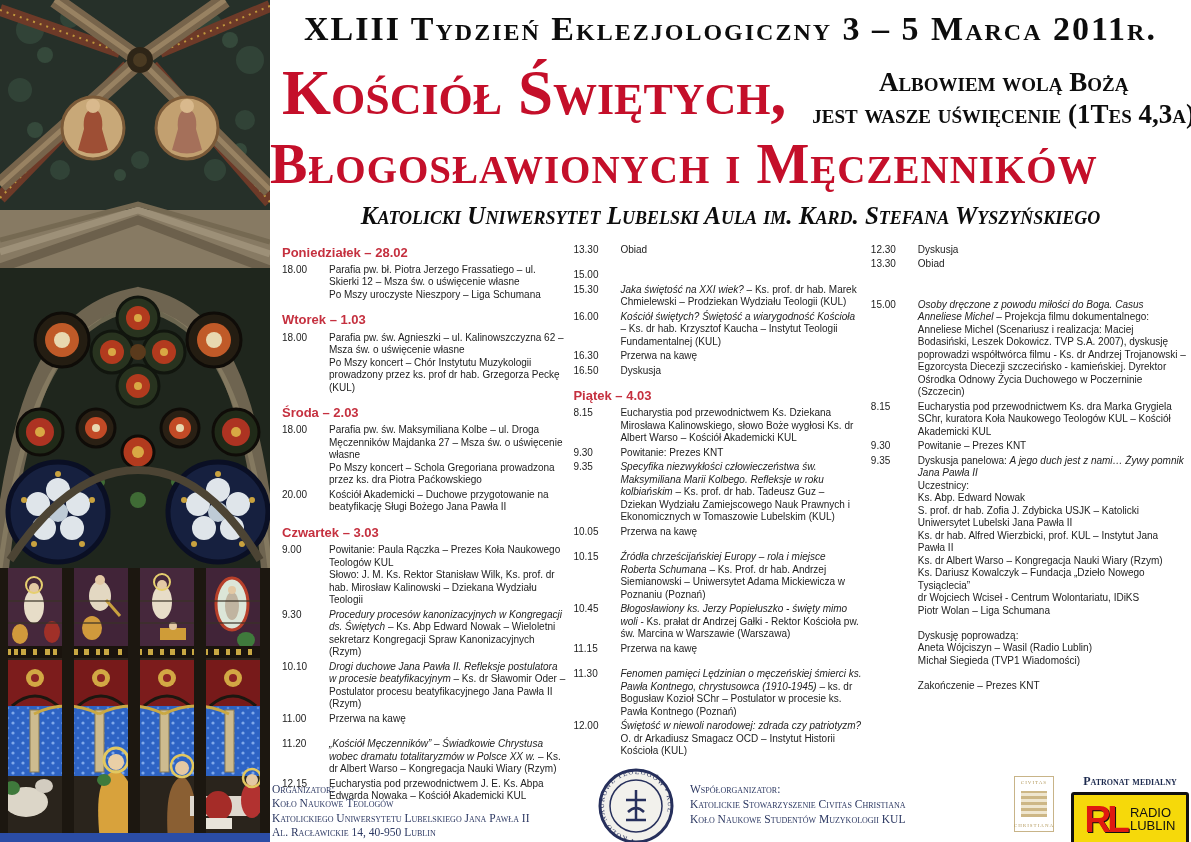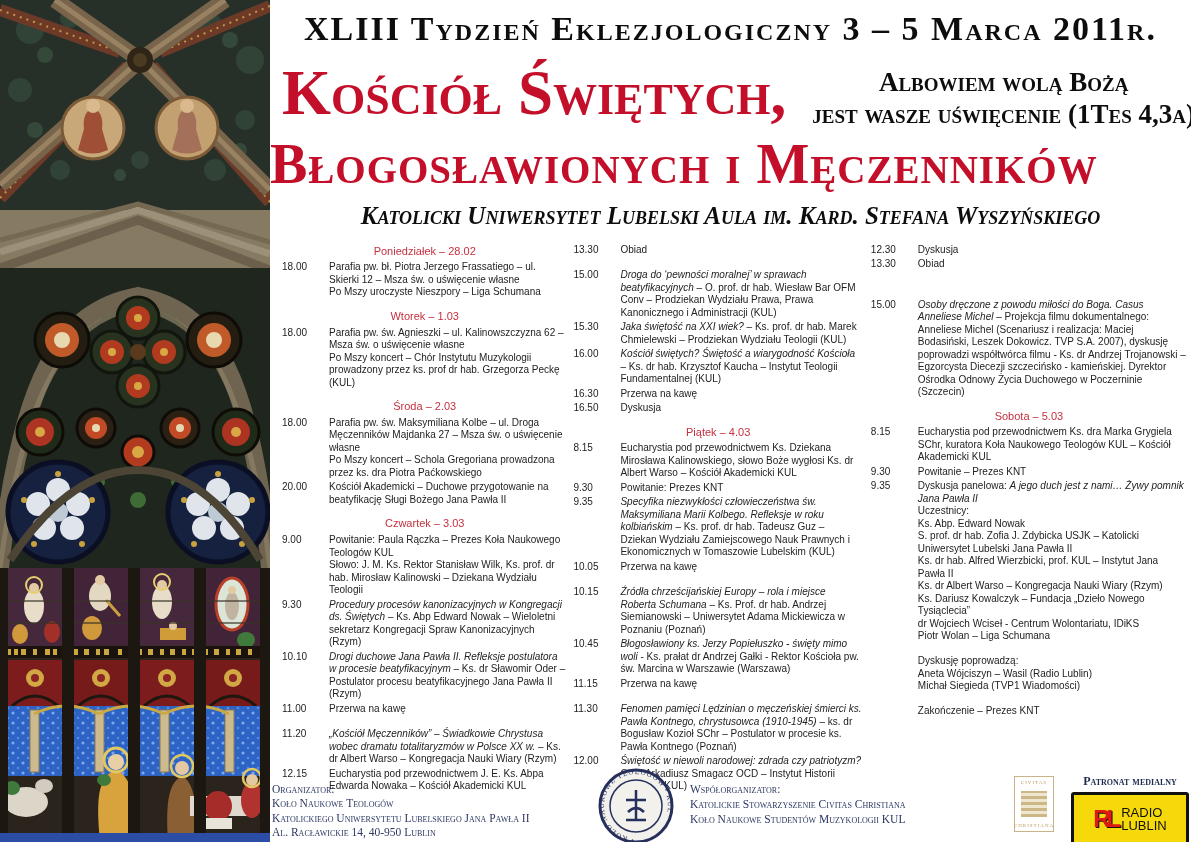"Poniedziałek – 28.02" .day-header { font-size: 11px -> 13px; font-weight: normal -> bold; text-align: center -> none }
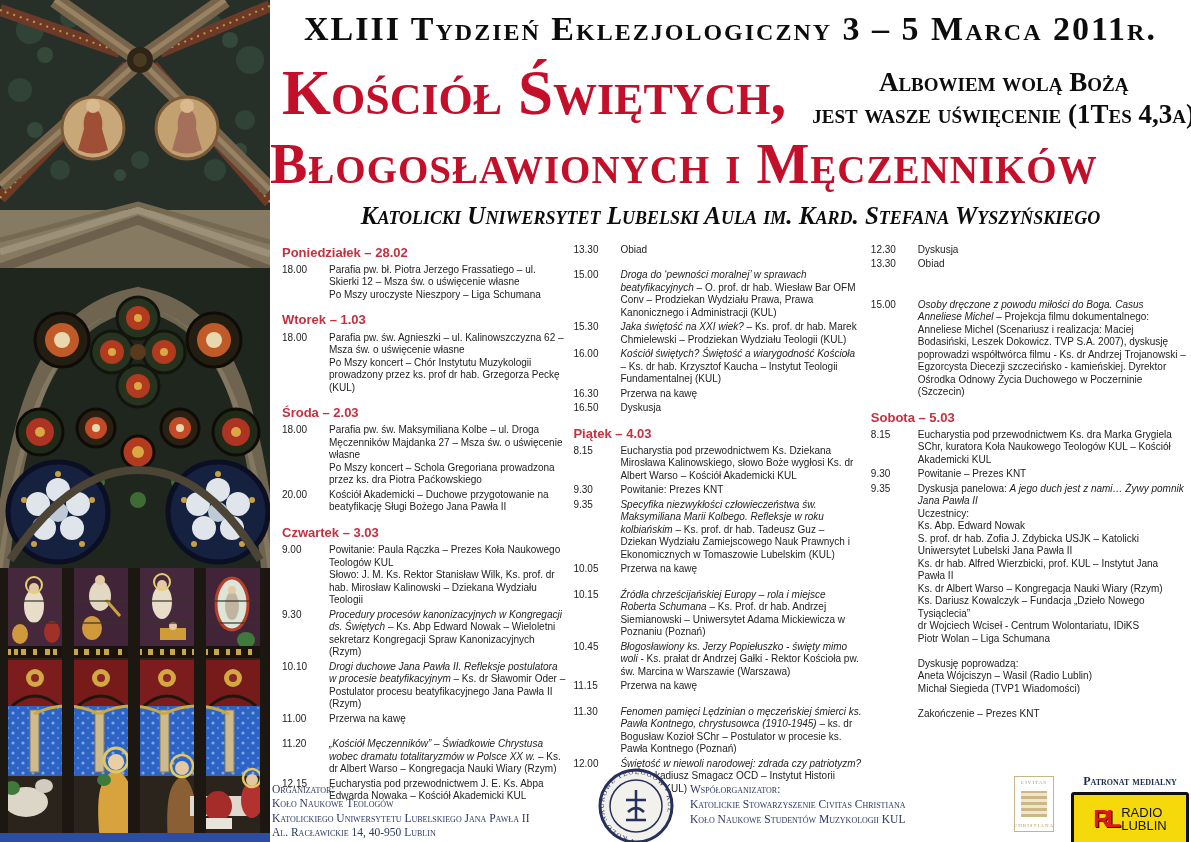"Droga do ‘pewności moralnej’ w" span.desc { html: <span><em>Droga do ‘pewności moralnej’ w sprawach beatyfikacyjnych</em> – O. prof. dr hab. Wiesław Bar OFM Conv – Prodziekan Wydziału Prawa, Prawa Kanonicznego i Administracji (KUL)</span> -> none }
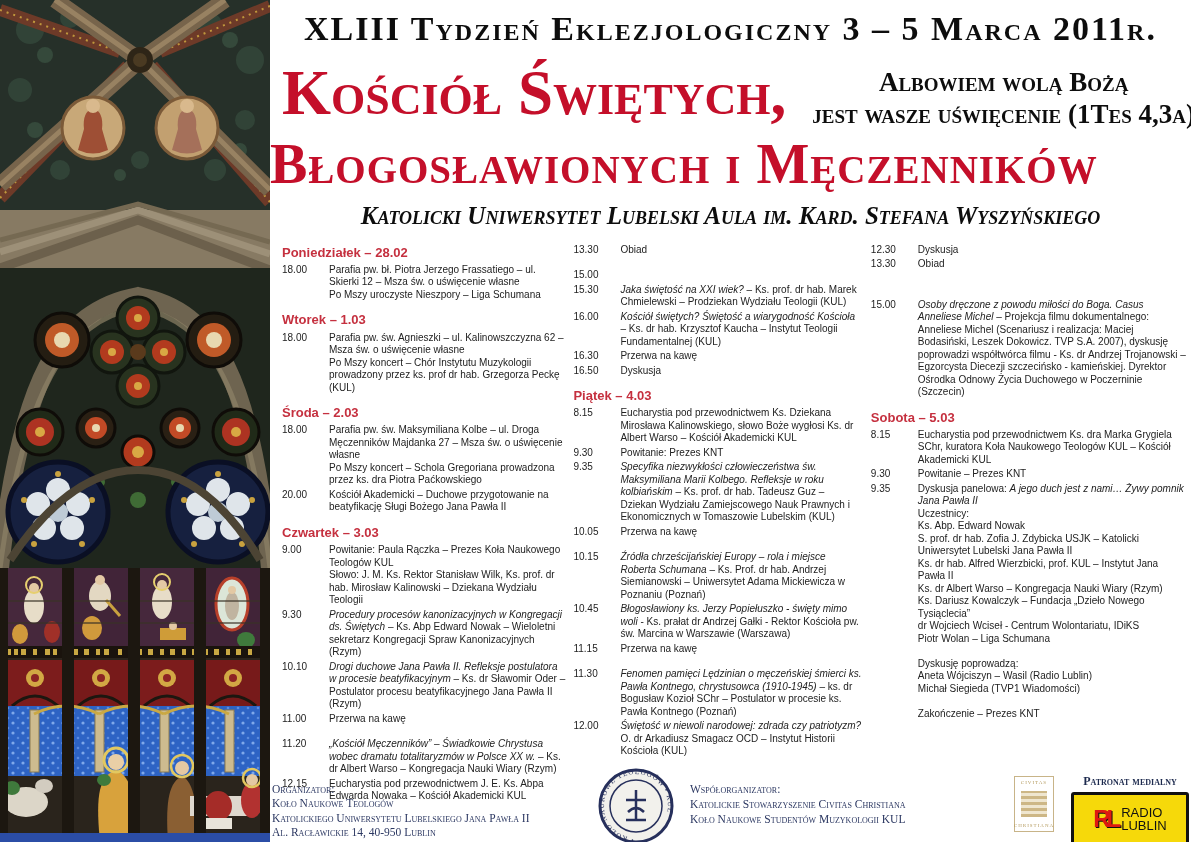"Sobota – 5.03" div.day-header { html: <div>Sobota – 5.03</div> -> none }
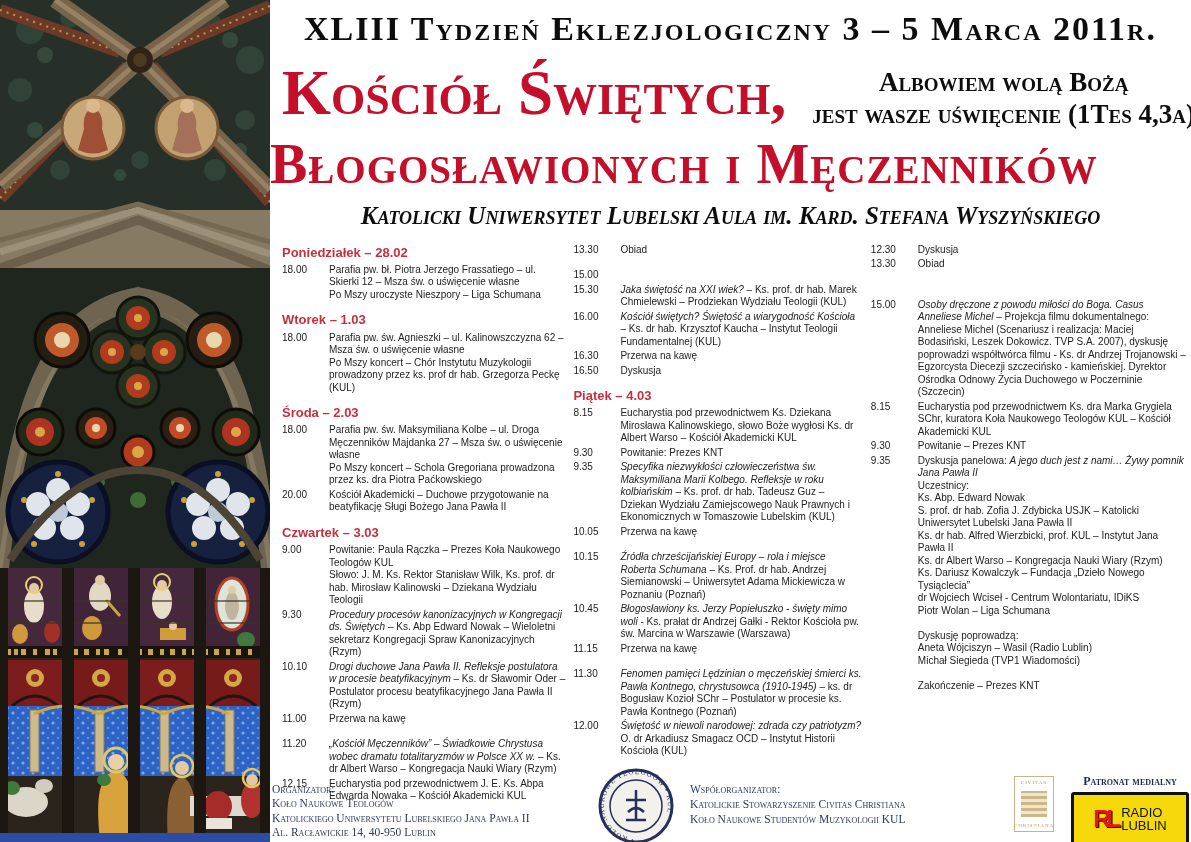"RL" .radio-letters { font-size: 24px -> 37px }
